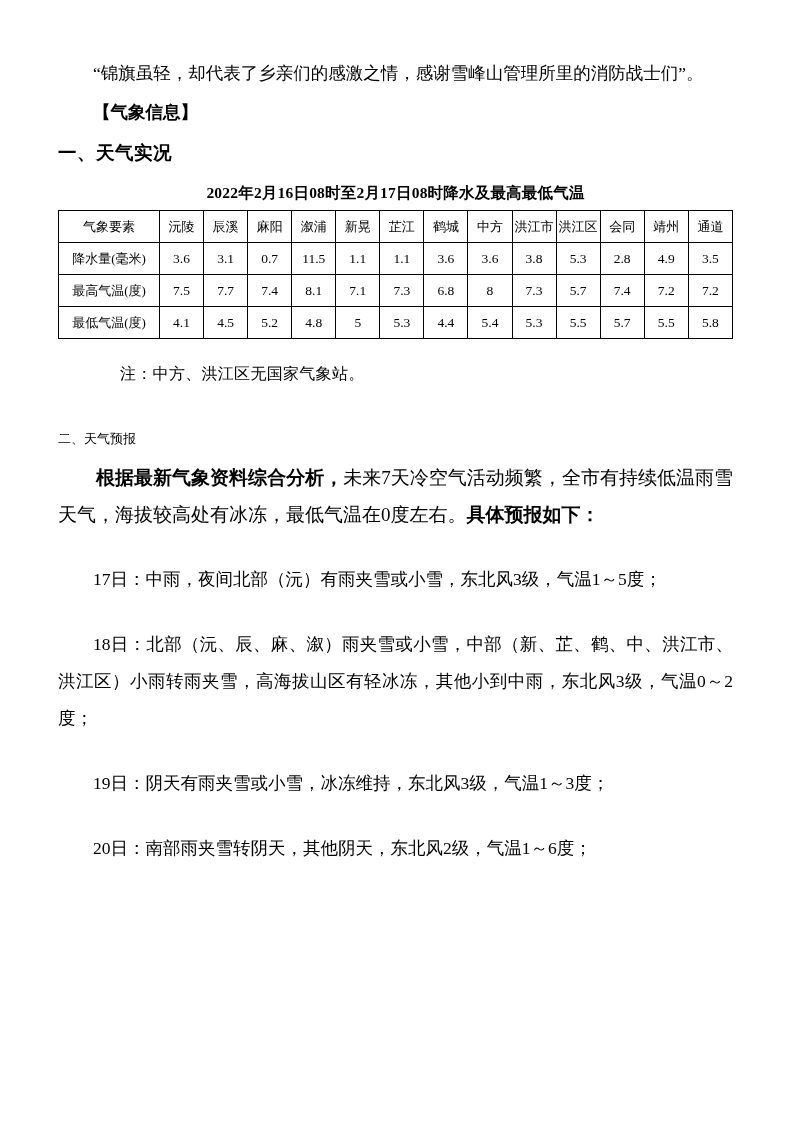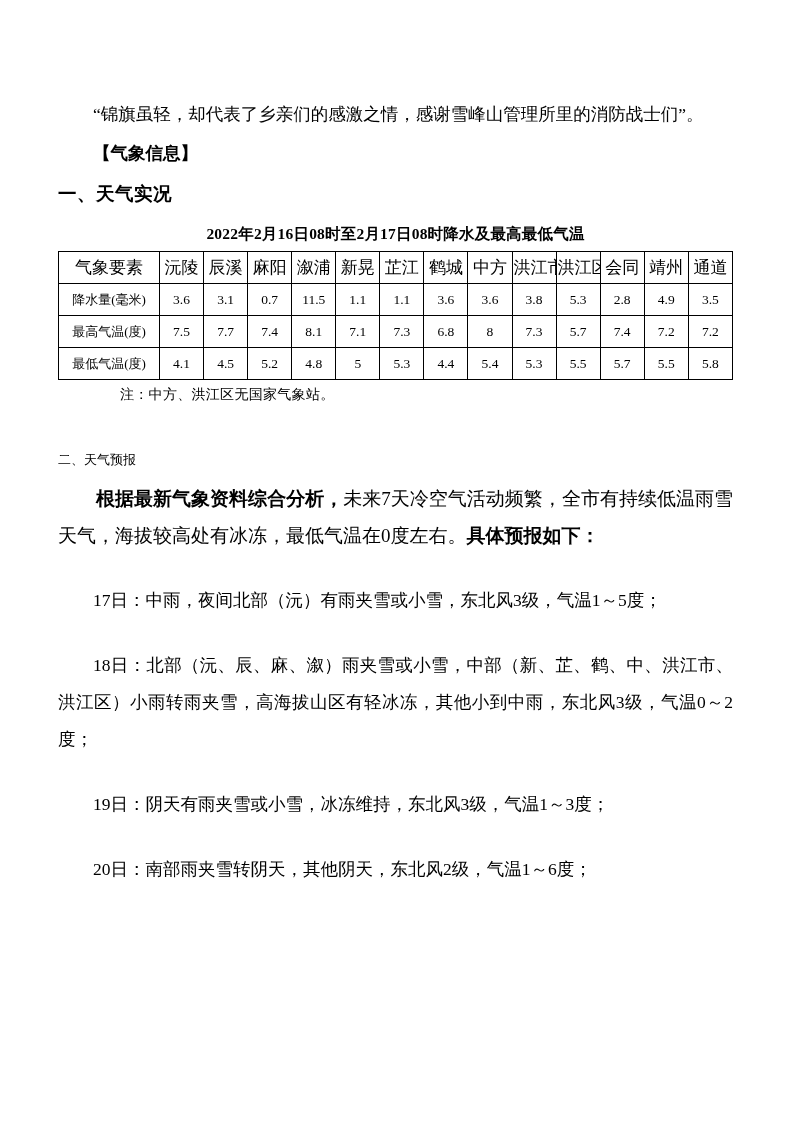"“锦旗虽轻，却代表了乡亲们的感激之情，感谢雪峰山管理所里的消防战士们”。" .page { padding: 96px 60px 60px 58px -> 55px 60px 60px 58px }
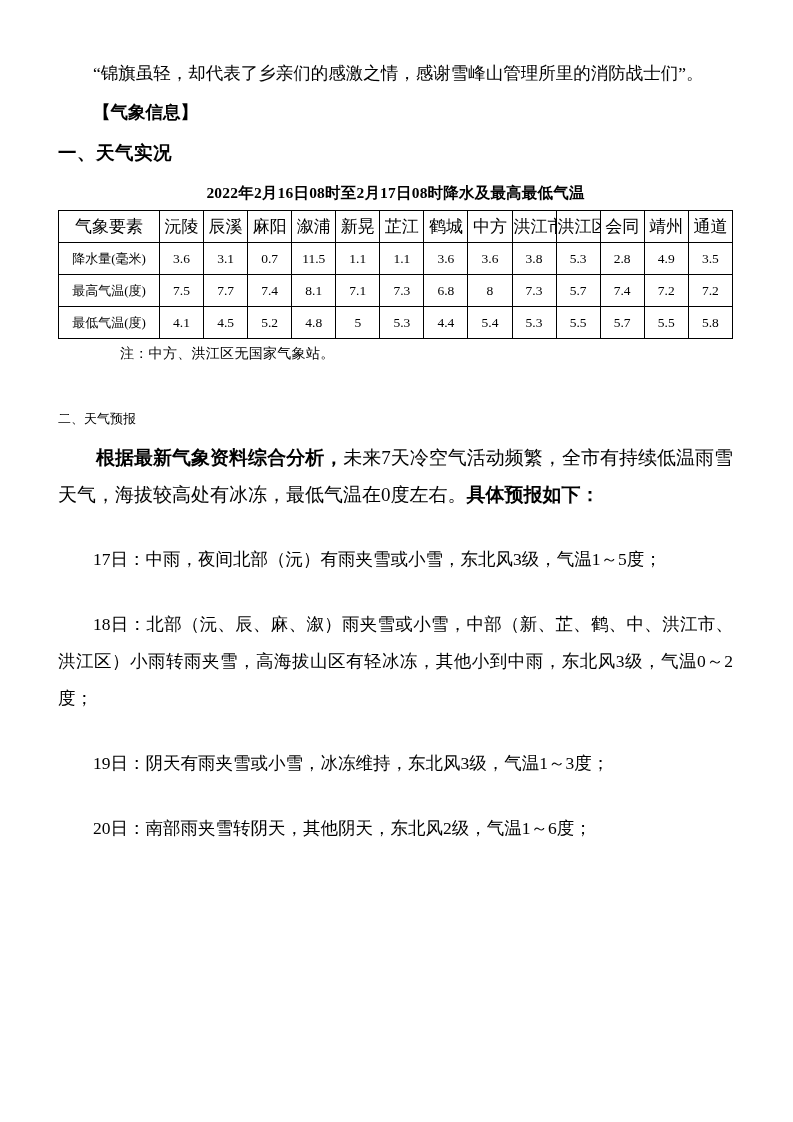"气象要素" table.weather tr.headrow td { font-size: 17px -> 13px }
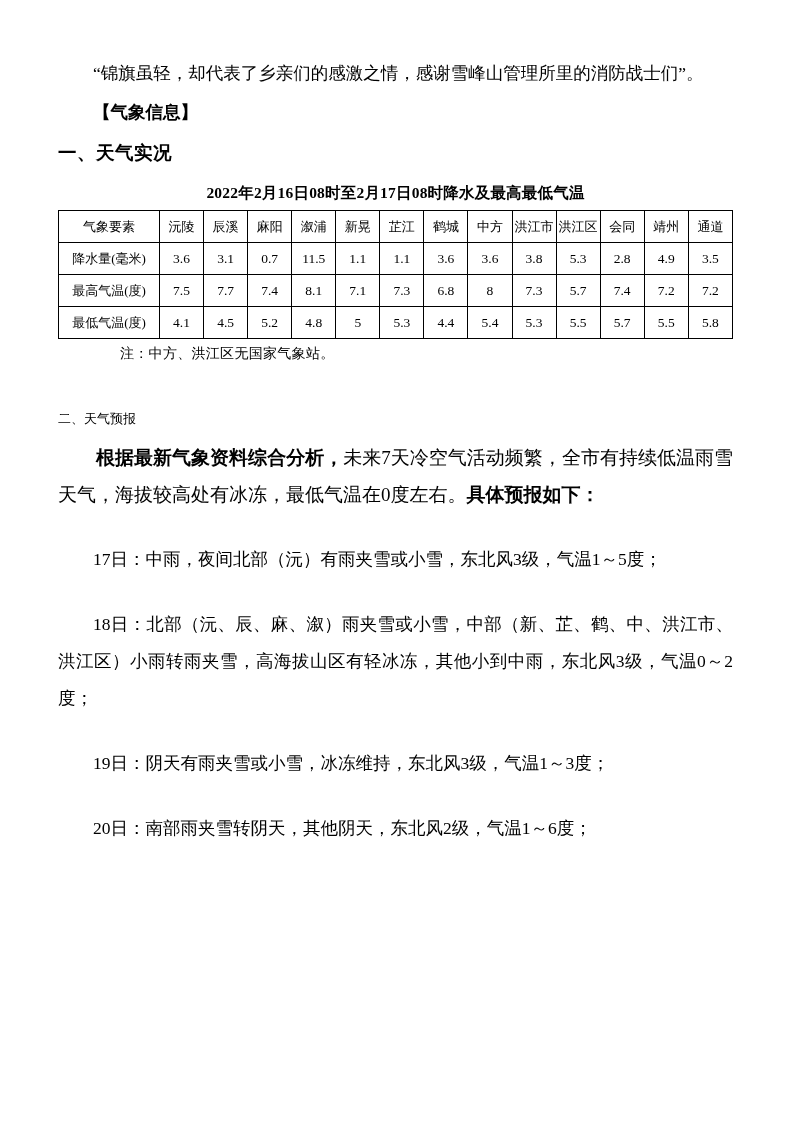"注：中方、洪江区无国家气象站。" .note { font-size: 14px -> 16px; margin-top: 0 -> 20px }
